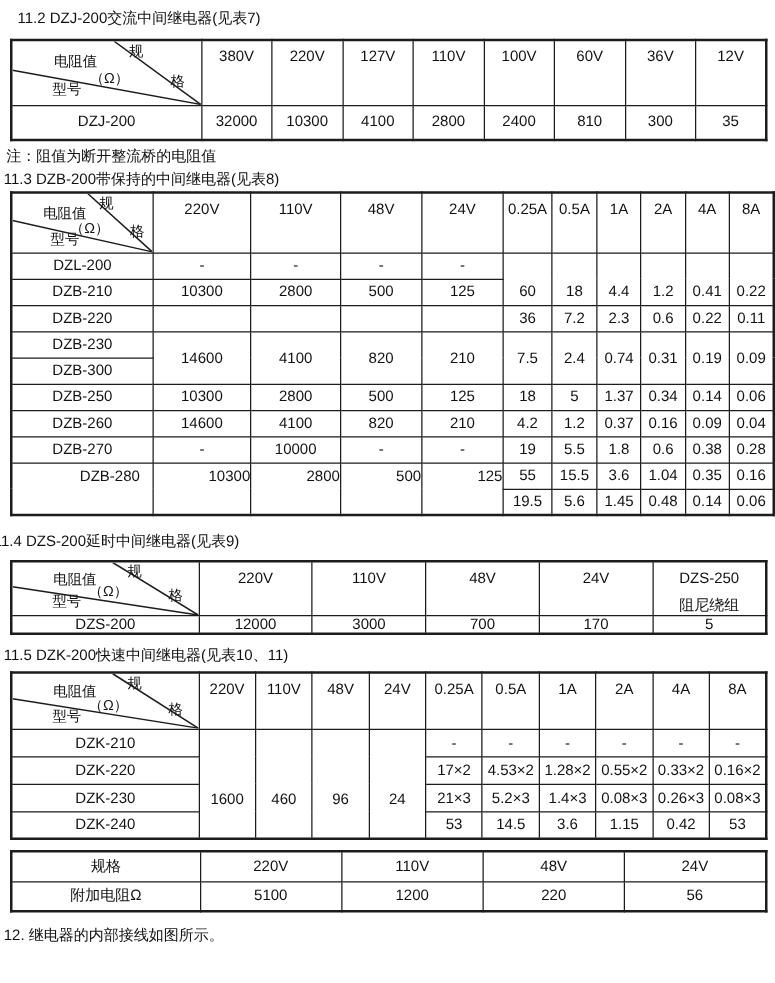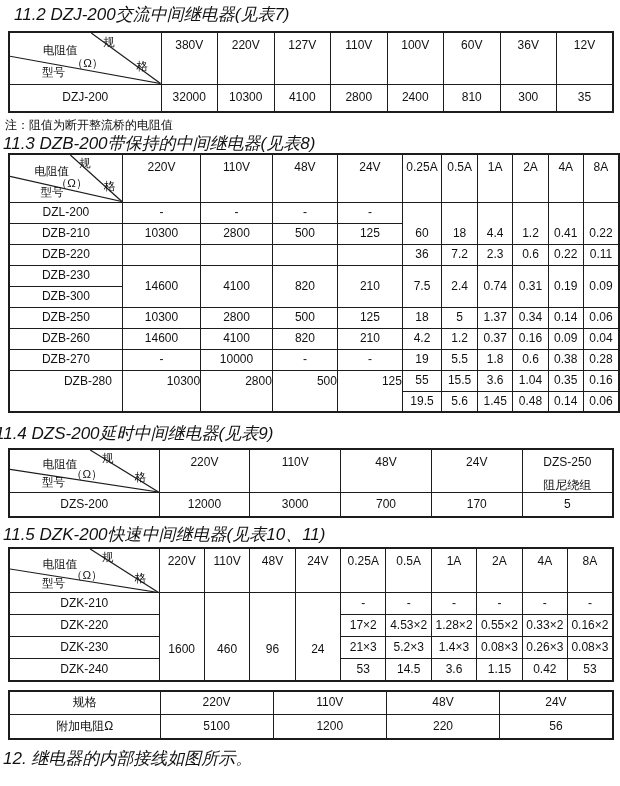"11.2 DZJ-200交流中间继电器(见表7)" .h { font-size: 17px -> 12px; font-style: italic -> none }
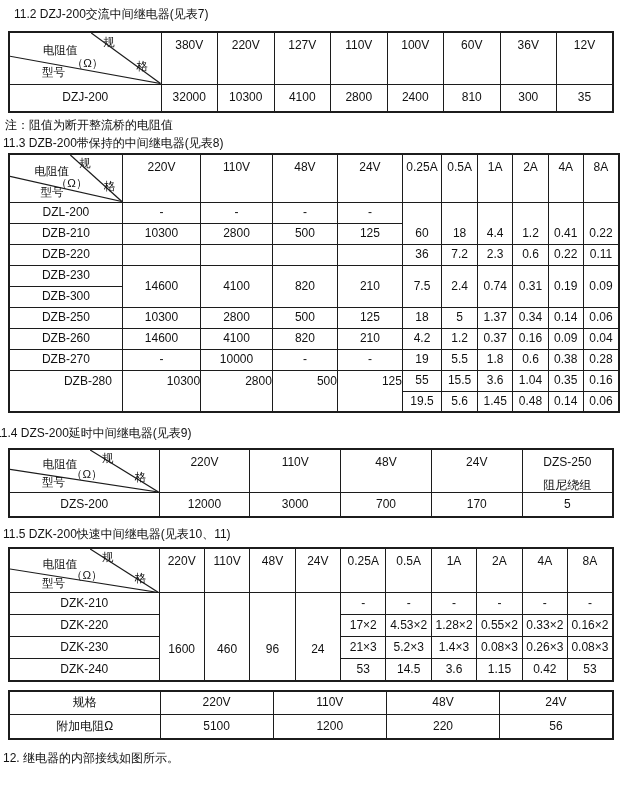"阻尼绕组" .hl2 { font-family: none -> Liberation Mono, monospace }
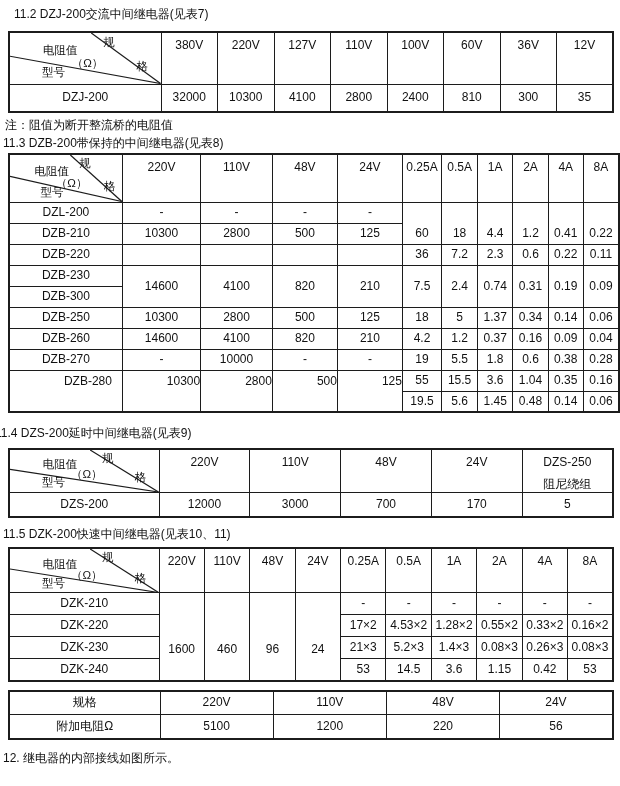"DZS-200" #t9 tbody tr { height: 24px -> 14px }
